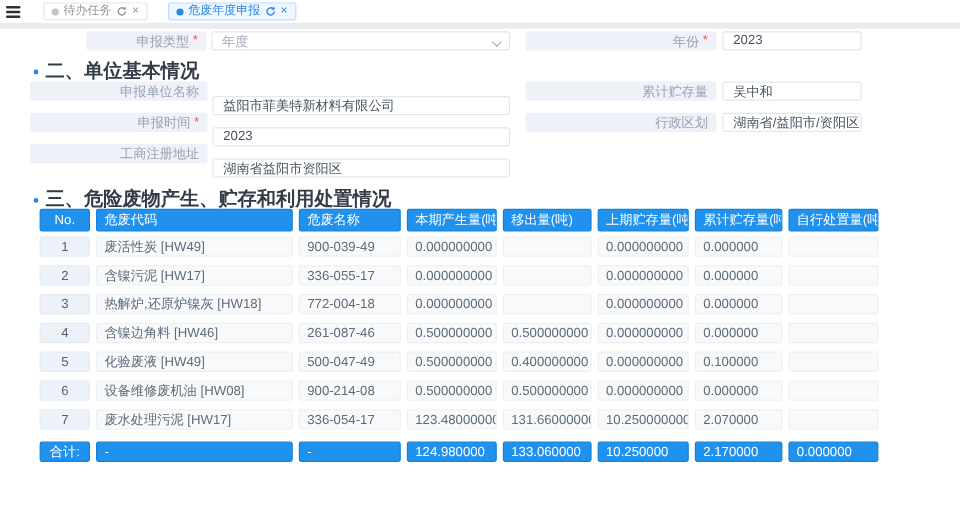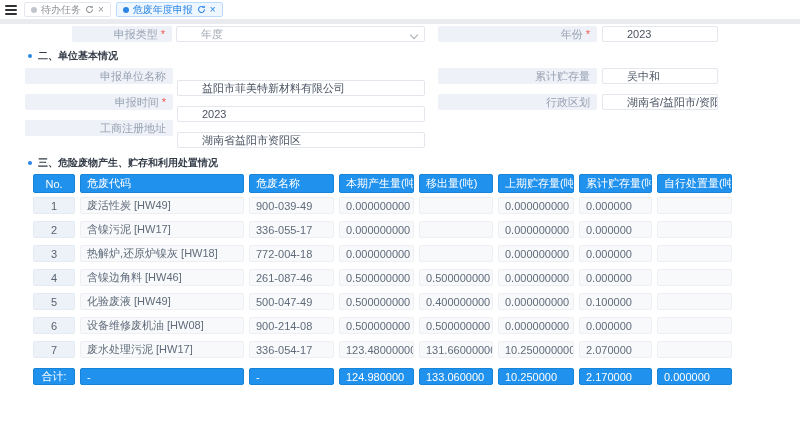"待办任务" .tab { margin-left: none -> 12px }
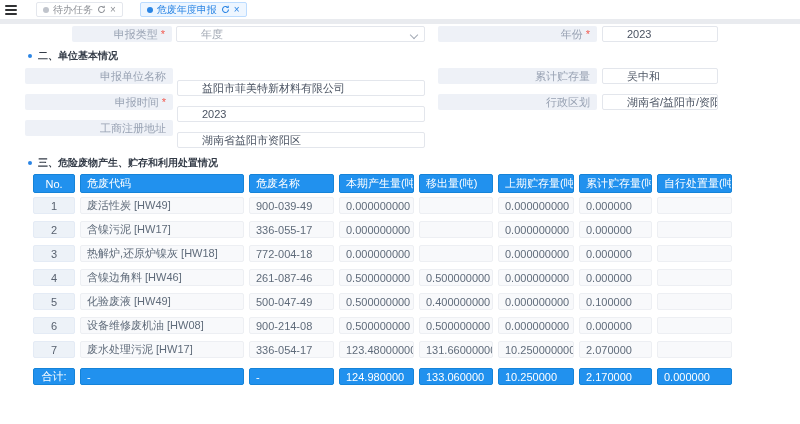"年度" .fvalue { padding: 0 24px -> 0 8px }
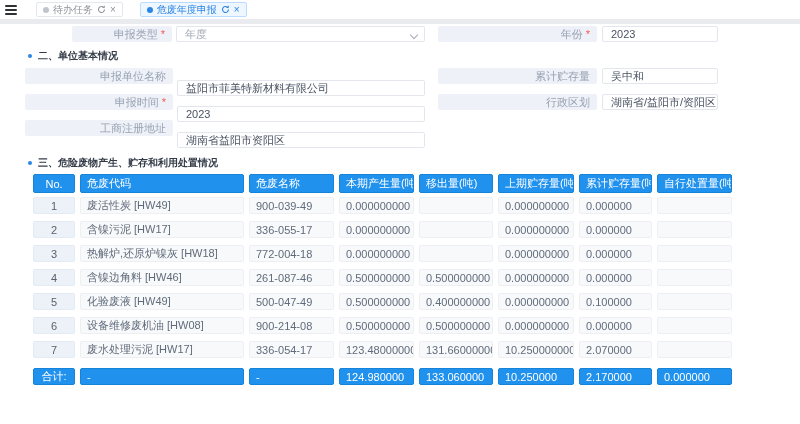"二、单位基本情况" .sect { font-size: 10px -> 16px }
